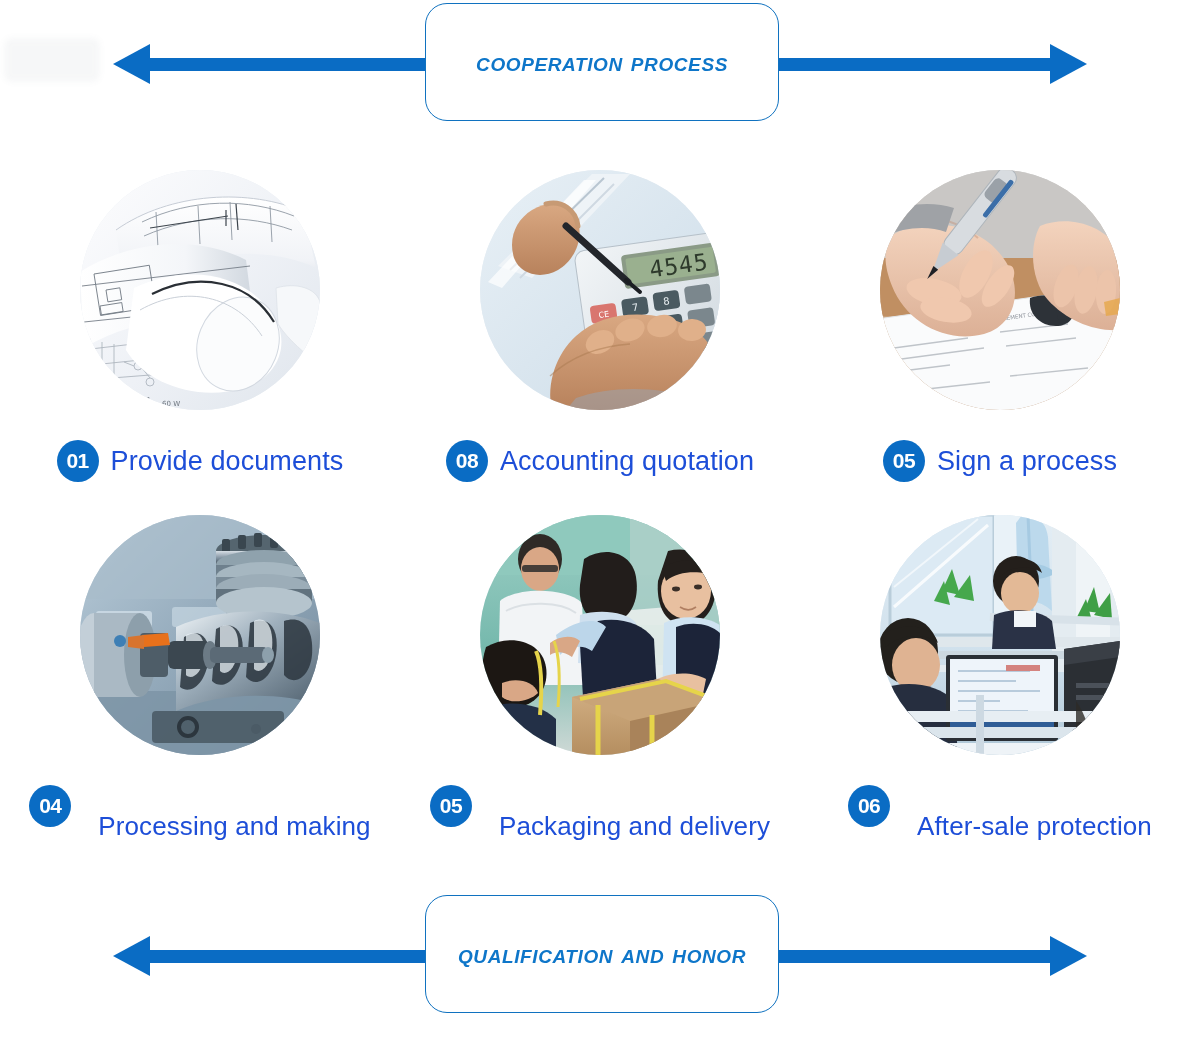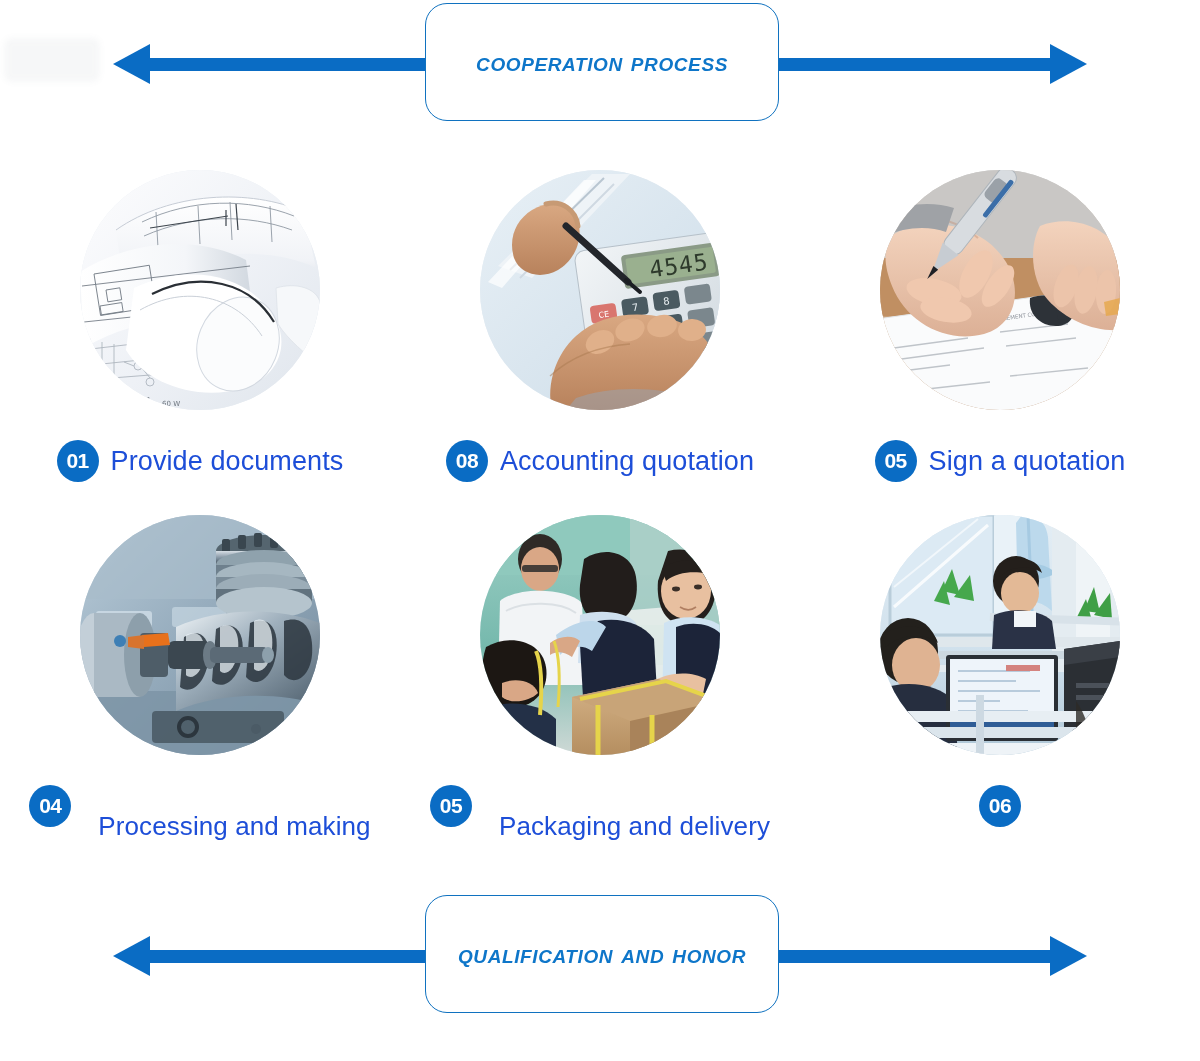"Sign a quotation" span.step-label { text: quotation -> process }
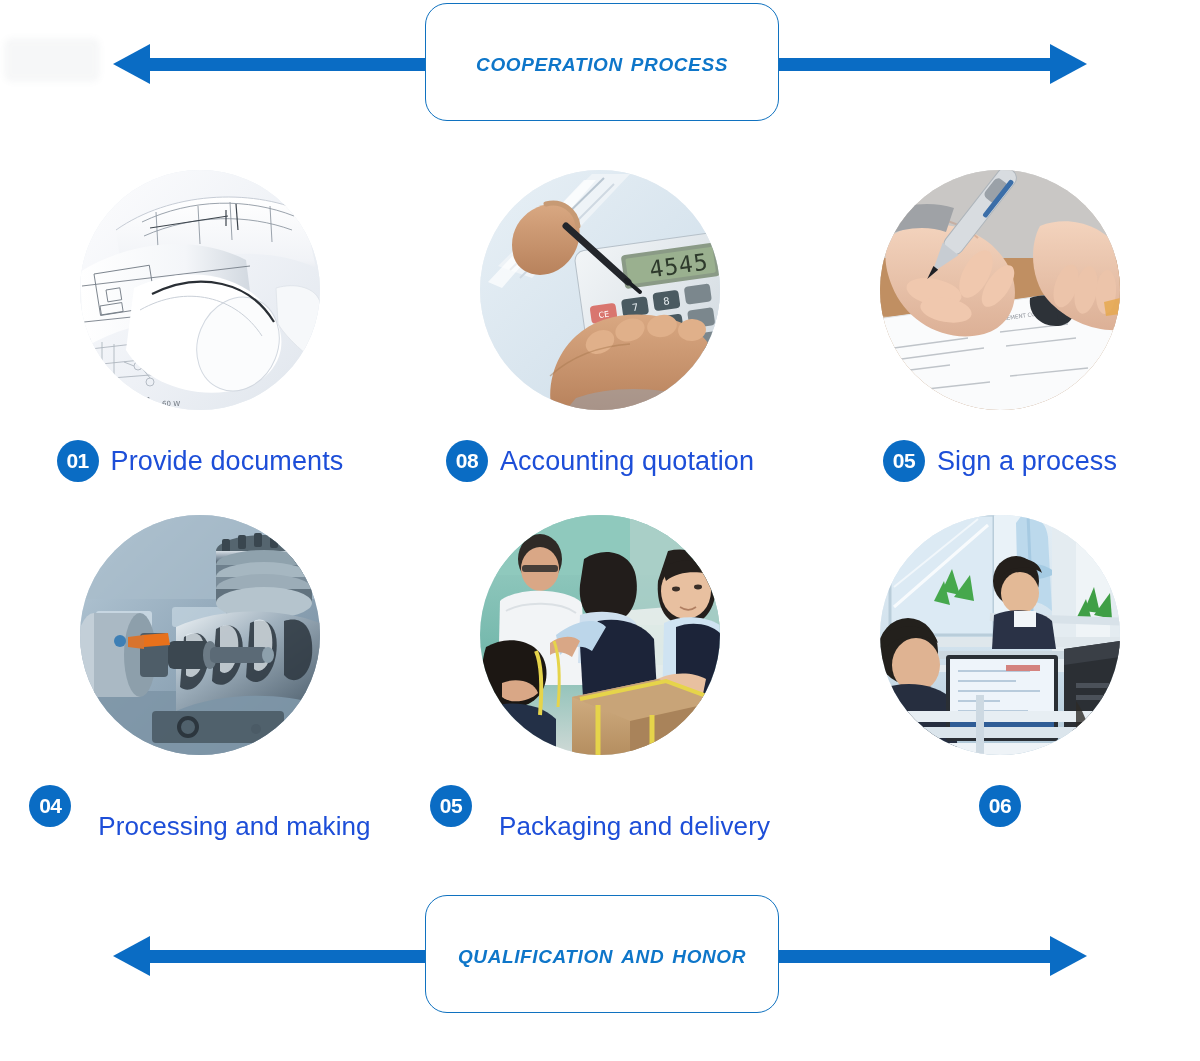"After-sale protection" span.step-label { html: none -> <span>After-sale protection</span> }
